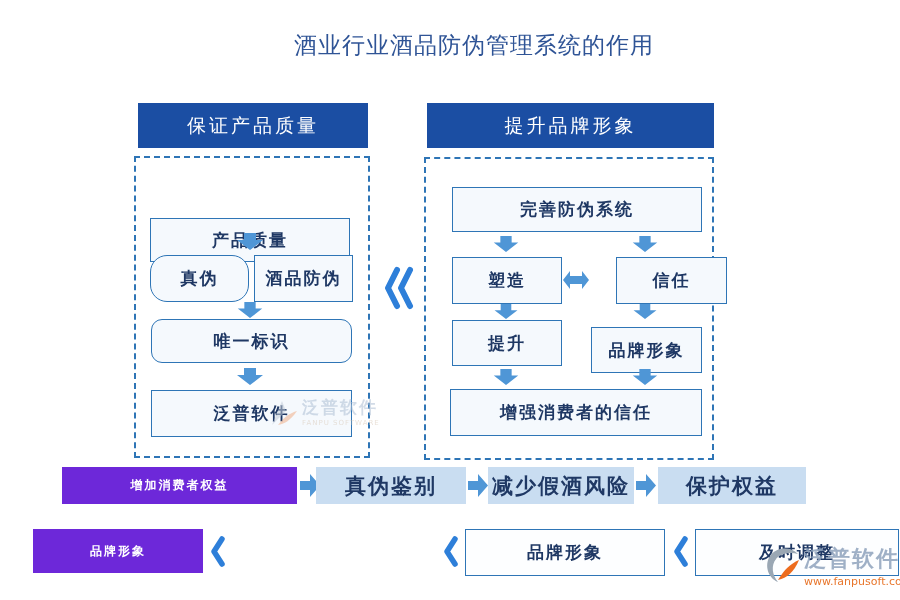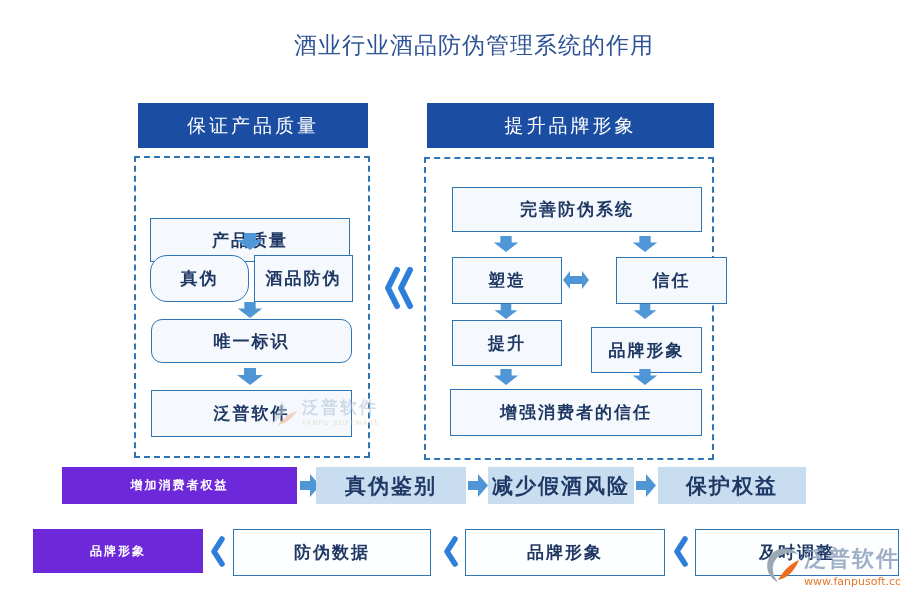"防伪数据" div.wbox { html: <div>防伪数据</div> -> none }
